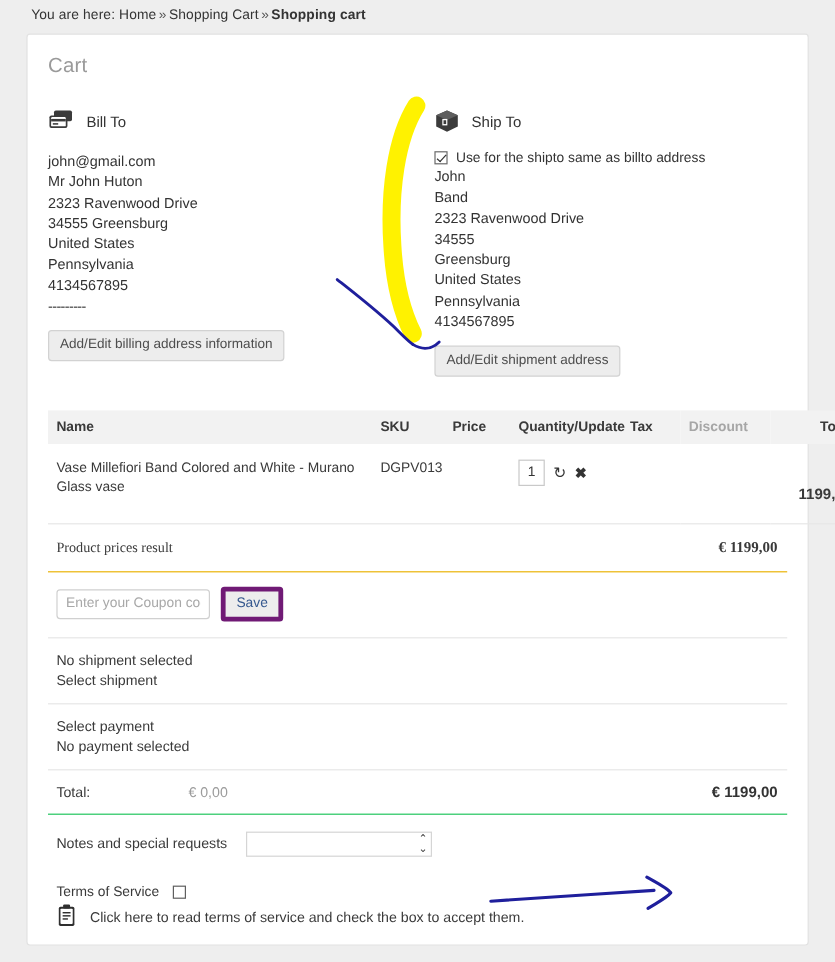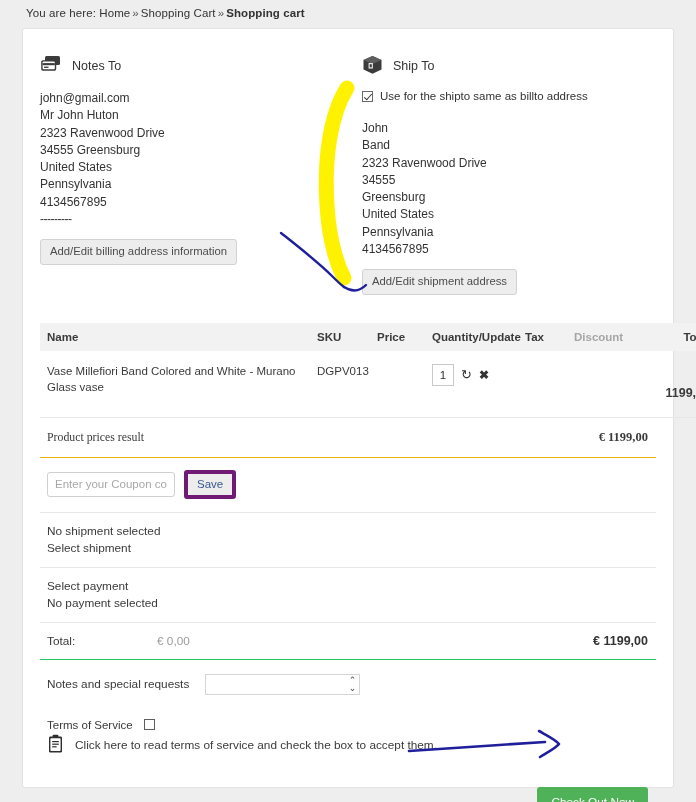"Cart" h1.card-title { html: none -> <h1>Cart</h1> }
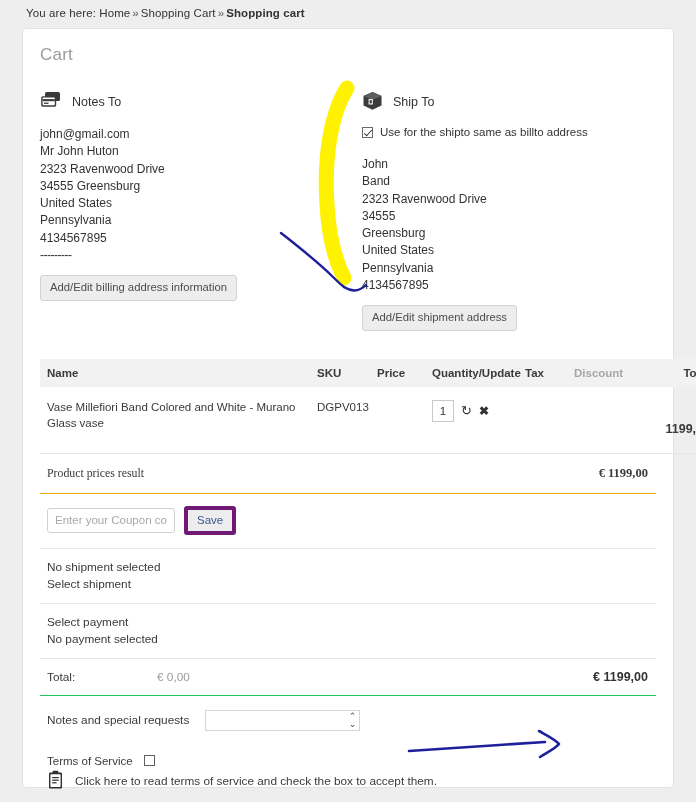"Notes To" span.ttl { text: Notes -> Bill }
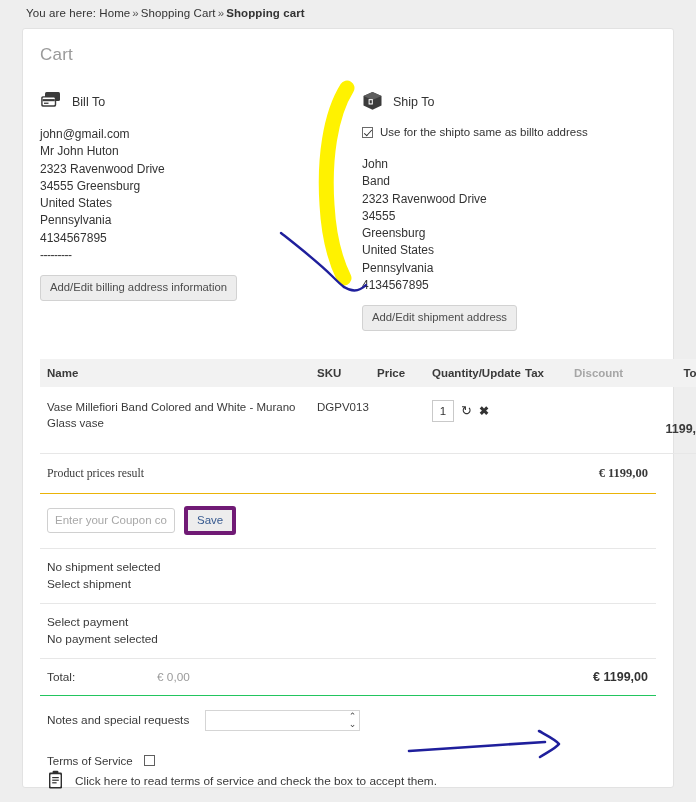"Use for the shipto same" .chk-line { align-items: flex-end -> flex-start; margin-bottom: 18px -> 1px }
